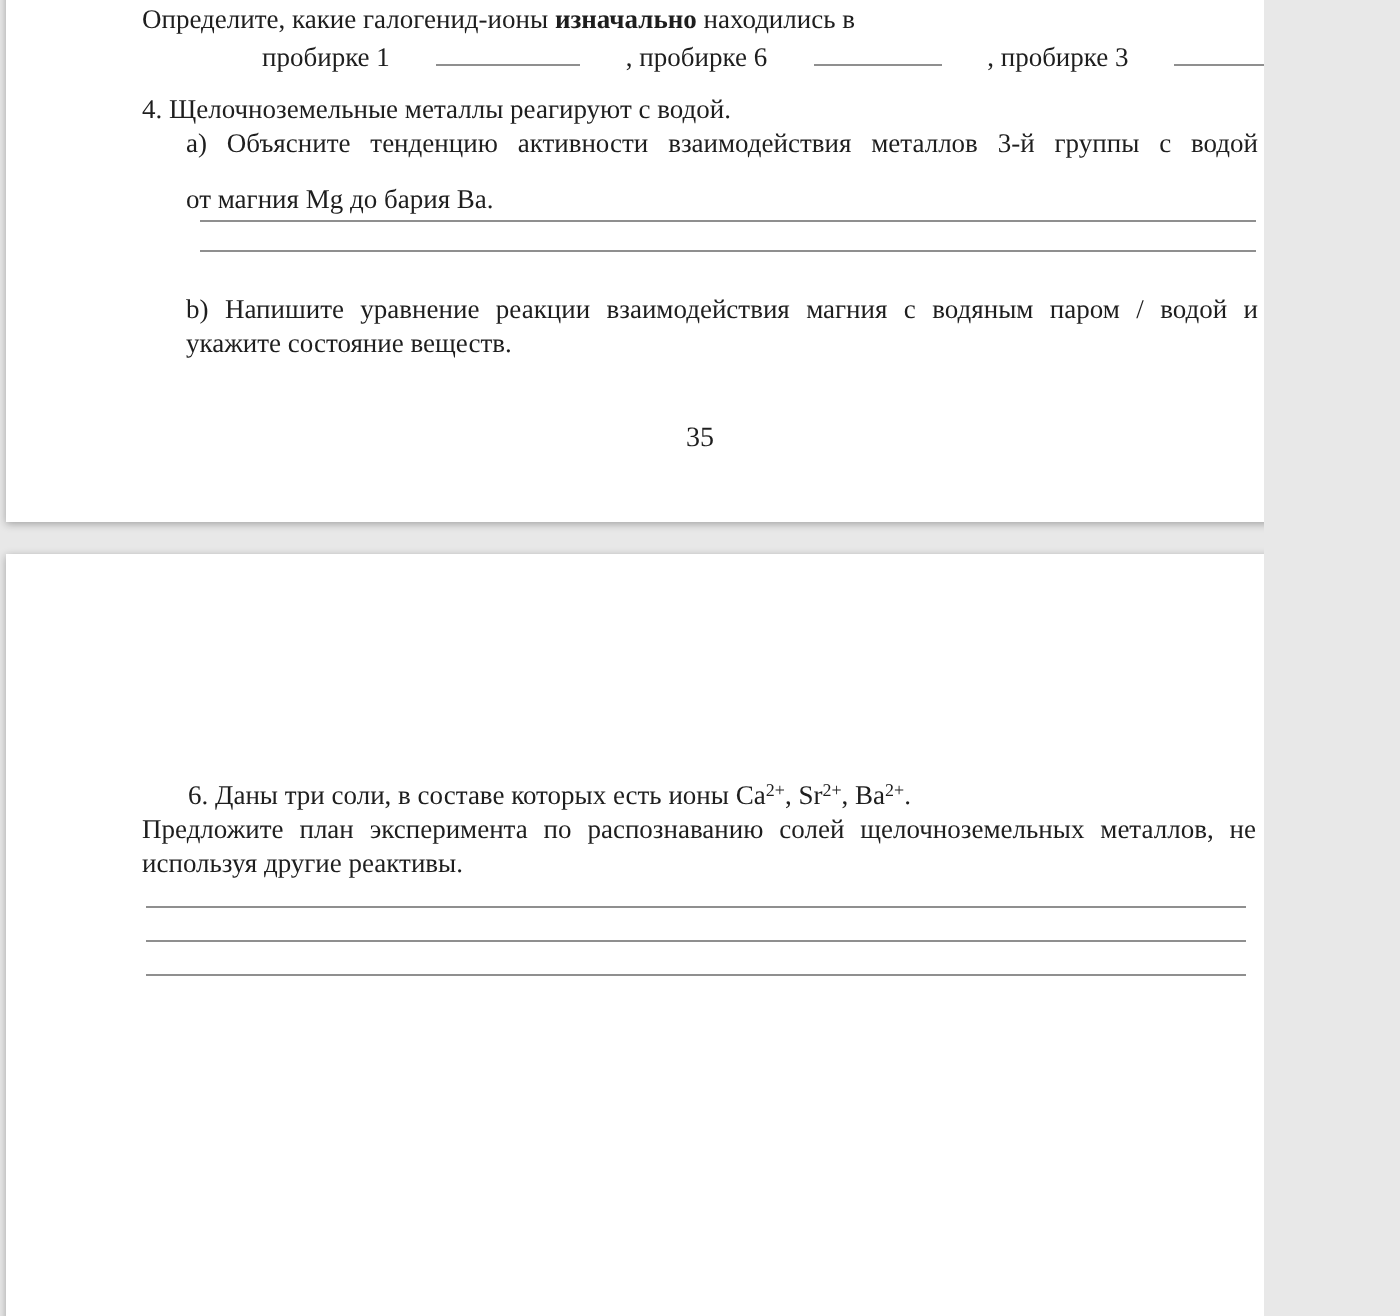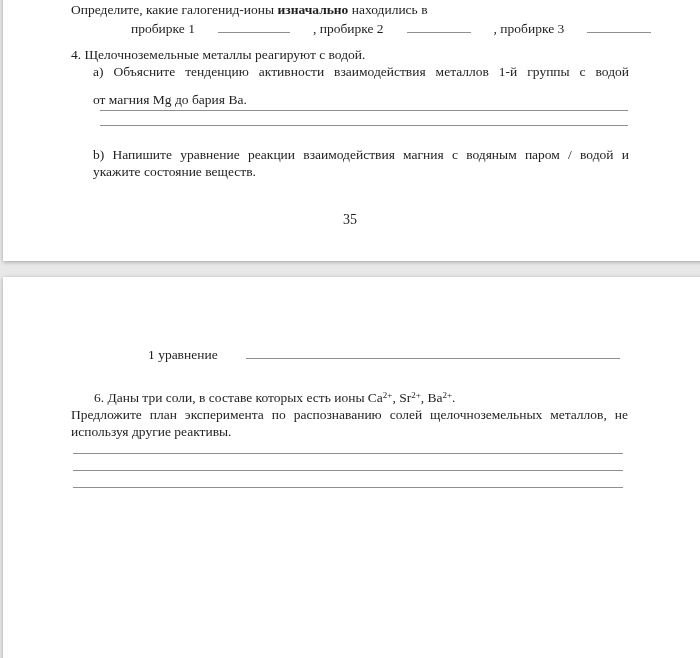"Определите, какие галогенид-ионы" .viewport { width: 700px -> 632px }
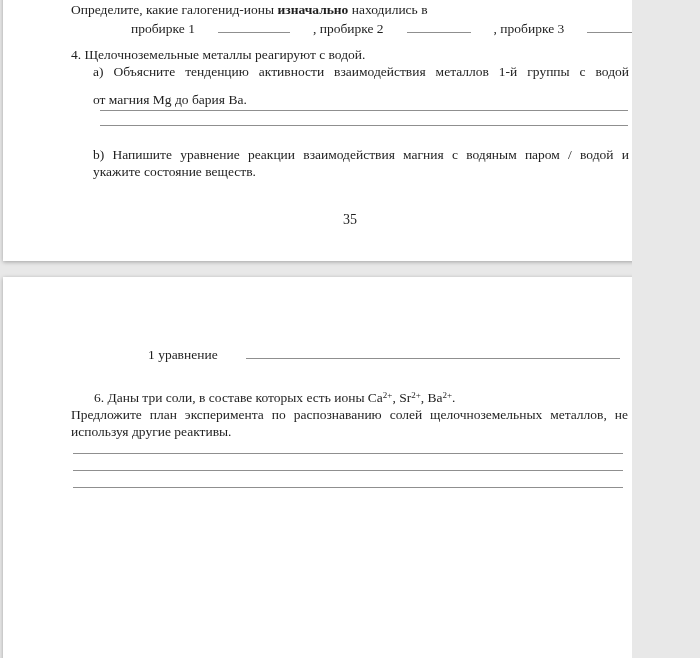", пробирке 2" span { text: 2 -> 6 }
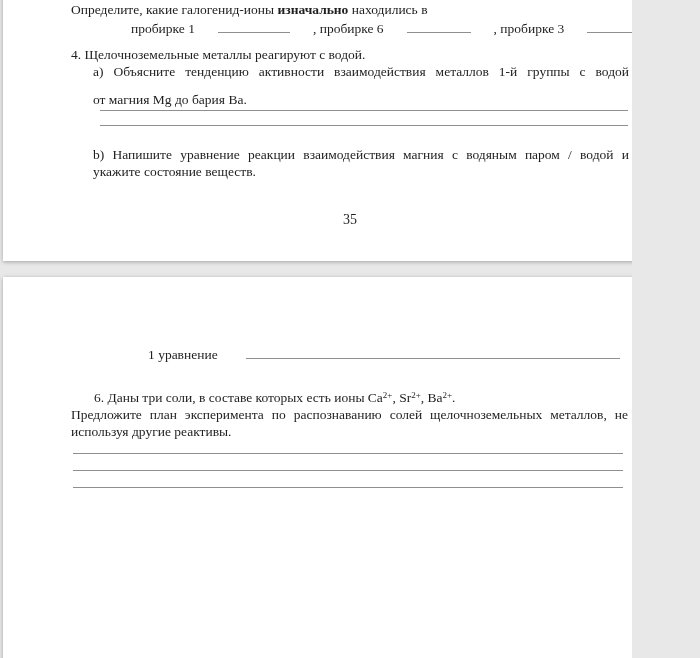"а) Объясните тенденцию активности" div.tline { text: 1-й -> 3-й }
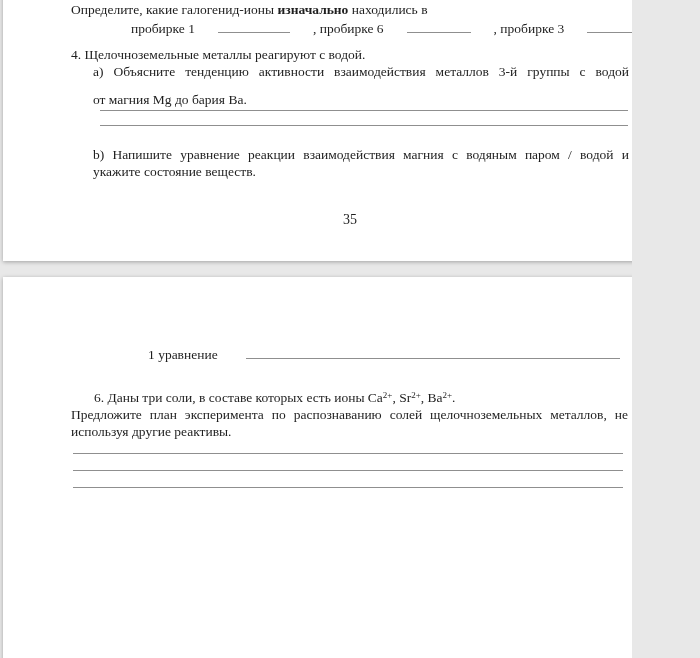"1 уравнение" div.tline { html: <div> <span>1 уравнение</span> <span></span> </div> -> none }
